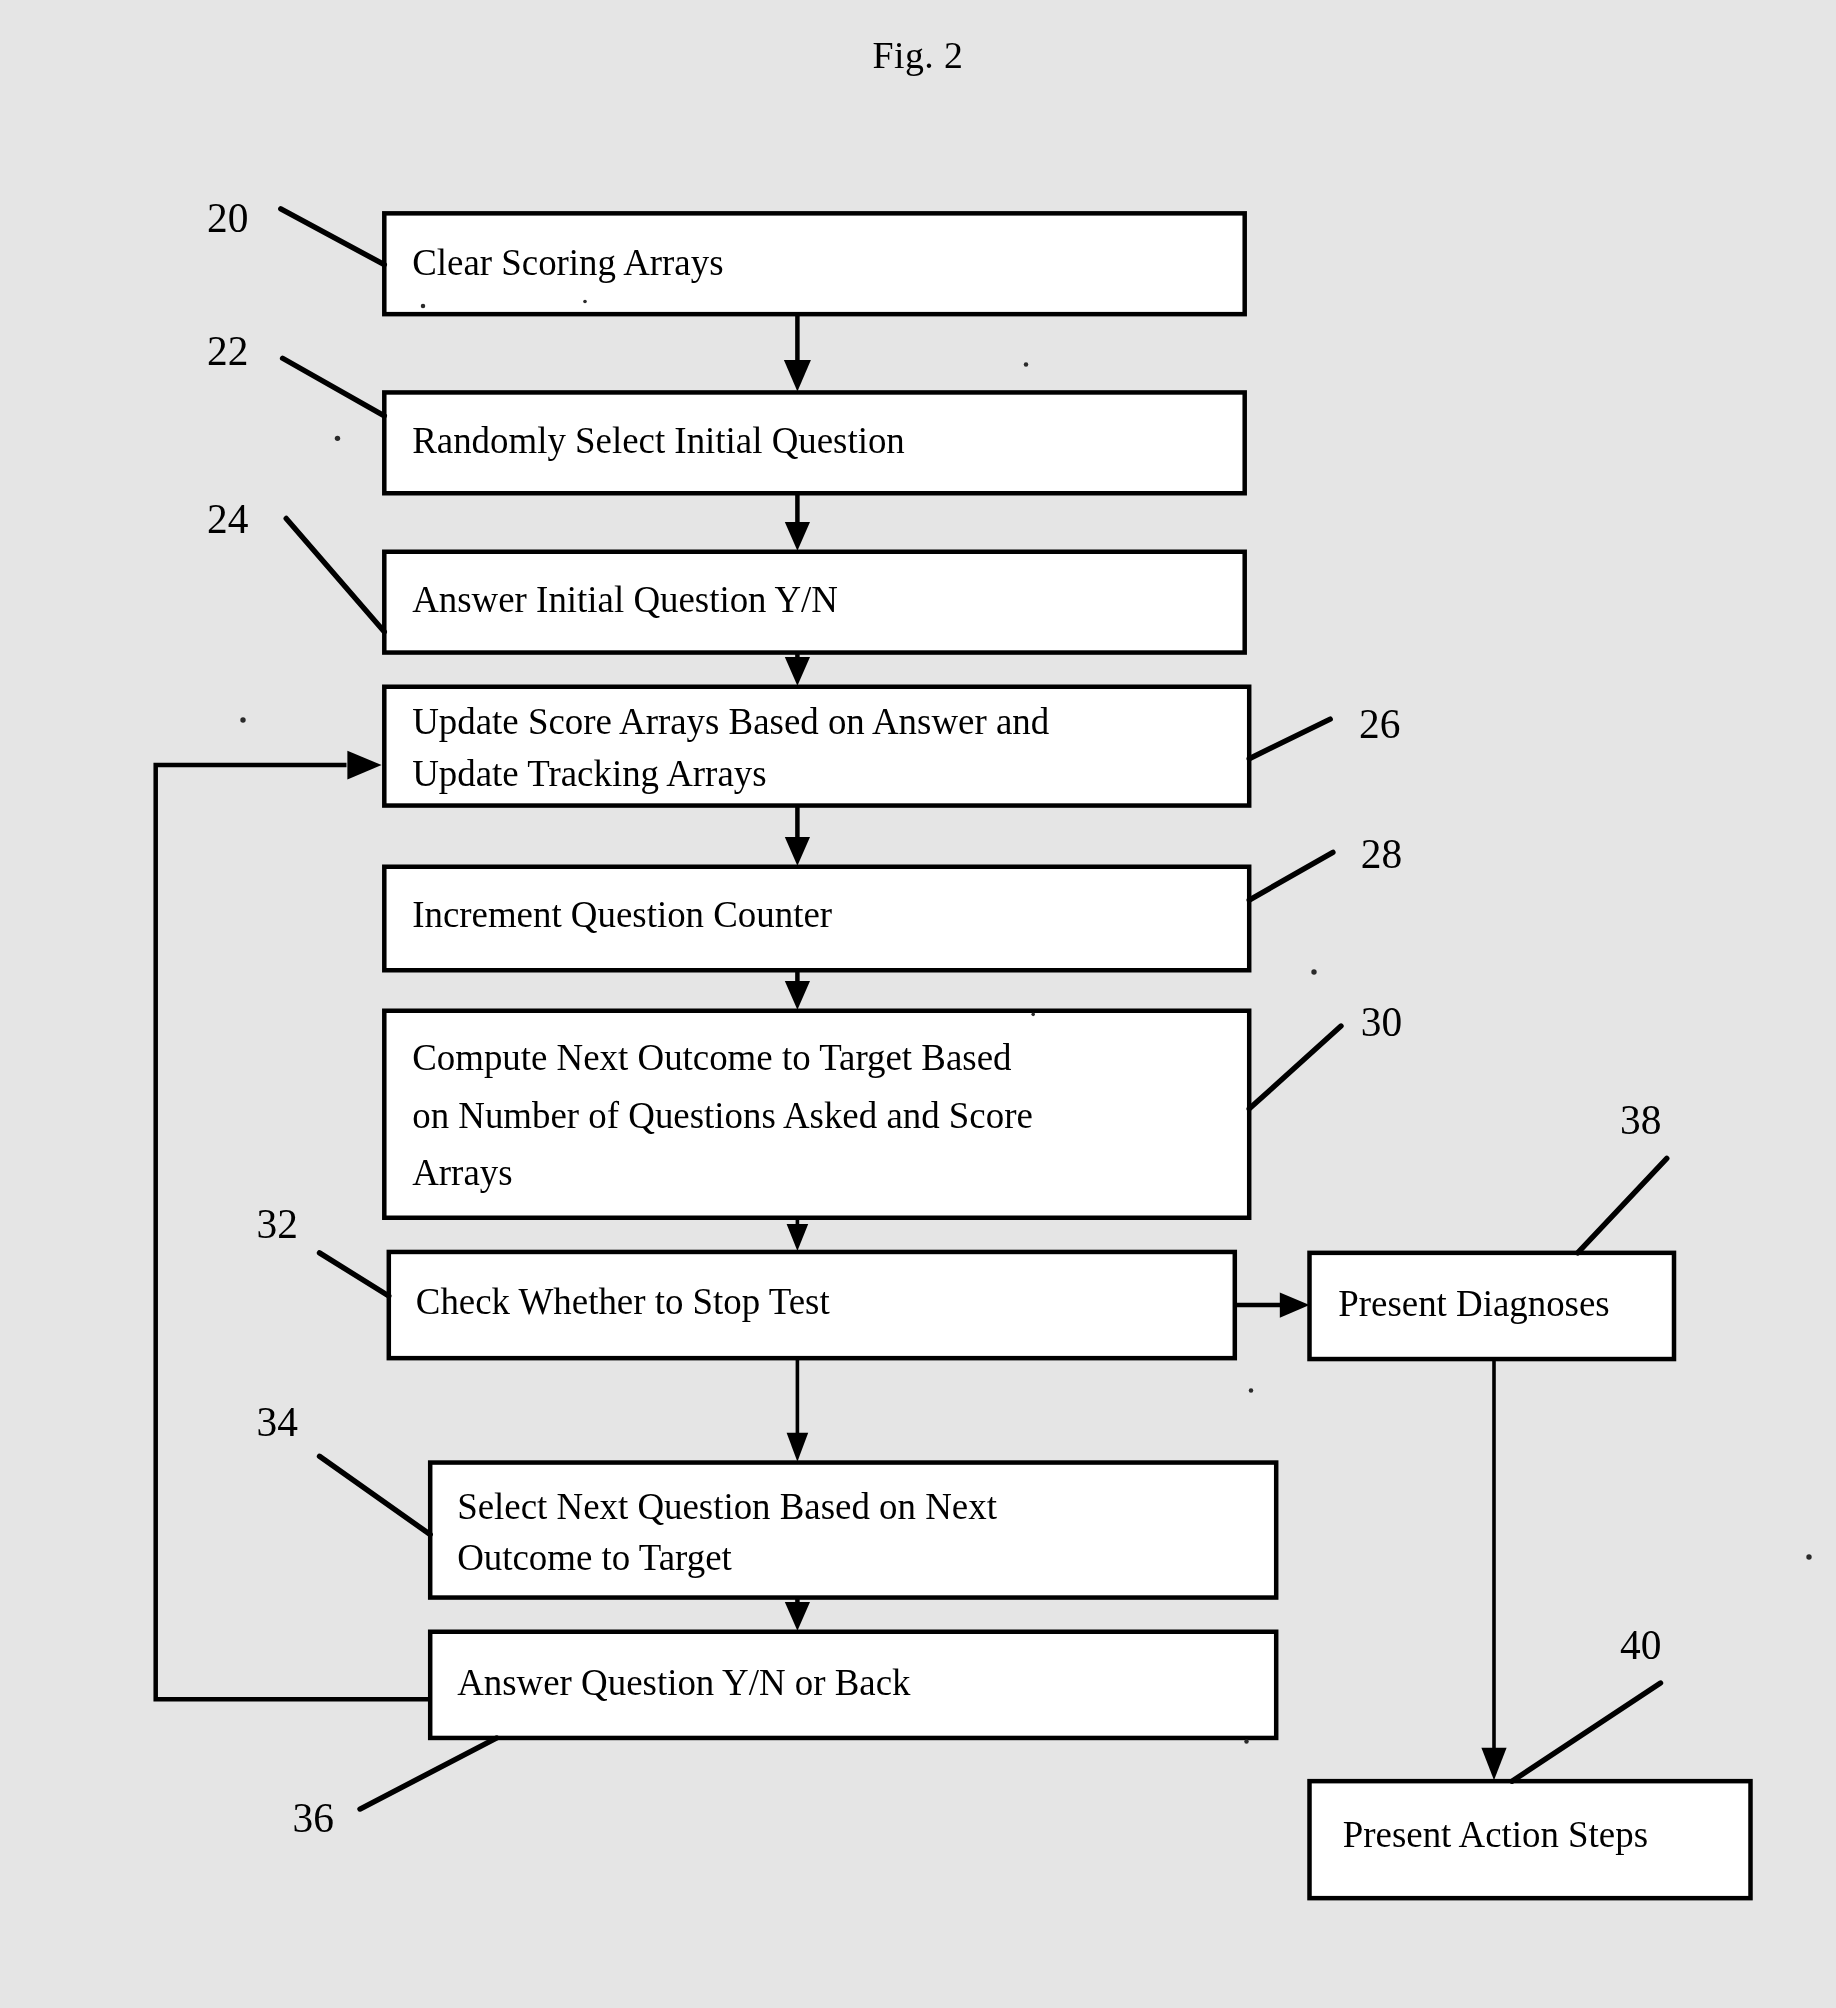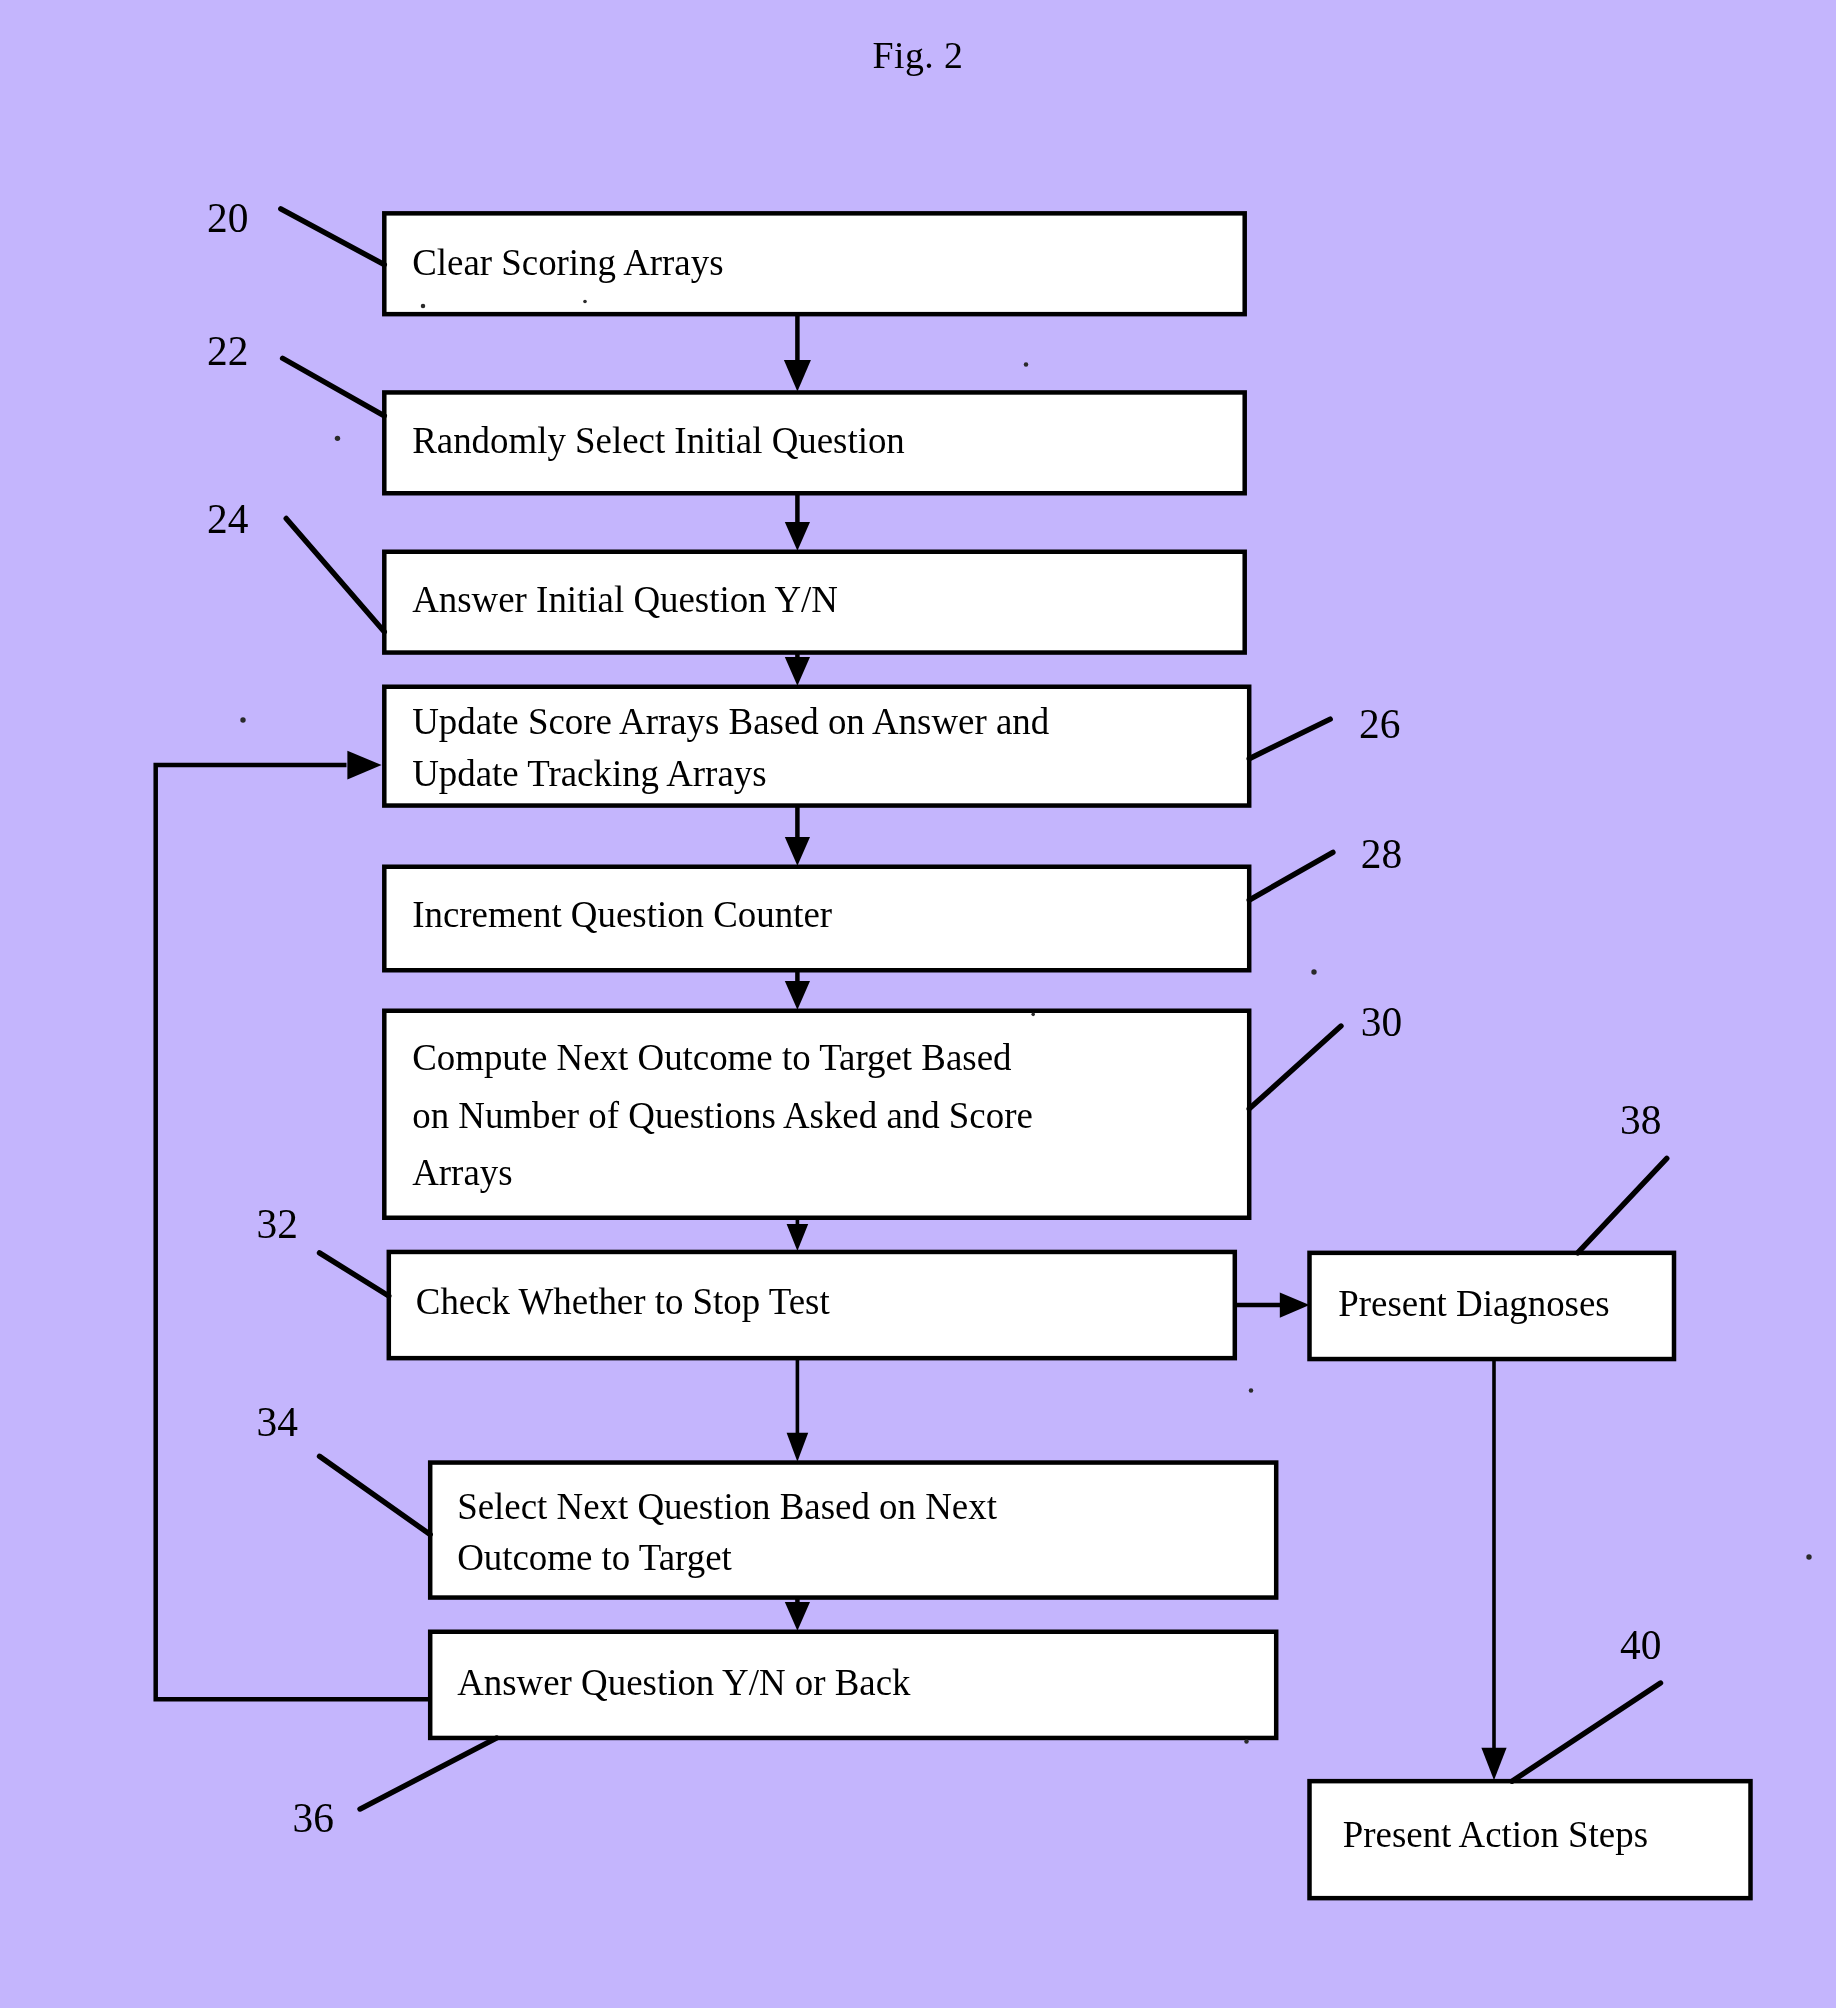"Fig. 2" #figure-root { background: #c4b5fd -> #e5e5e5 }
